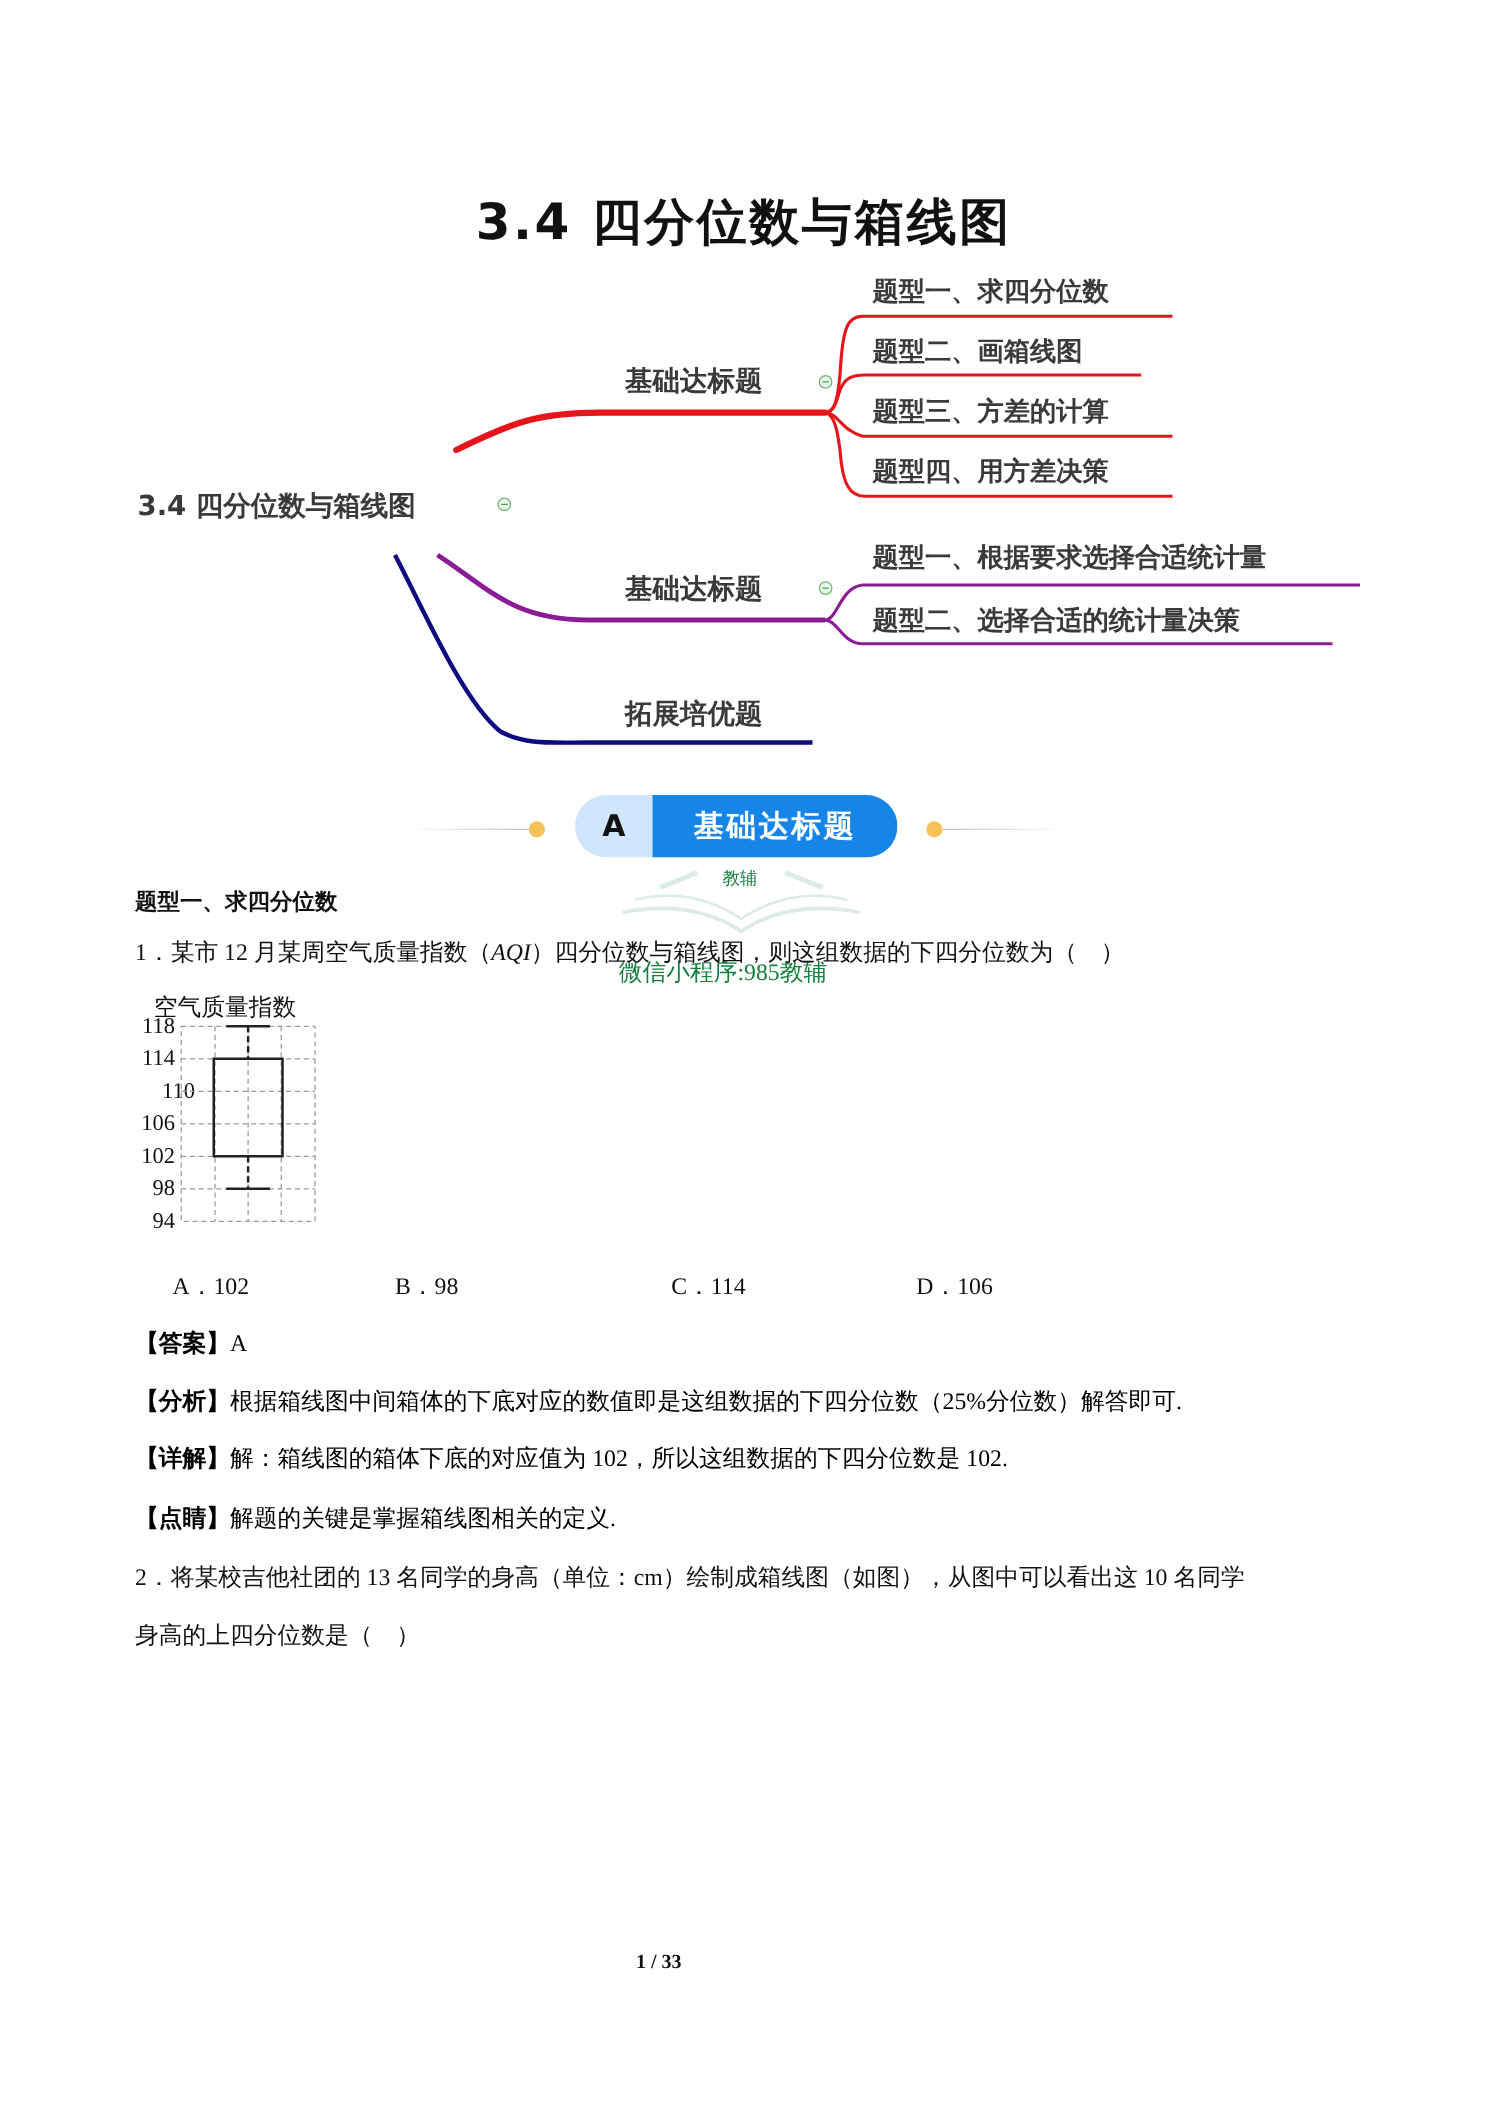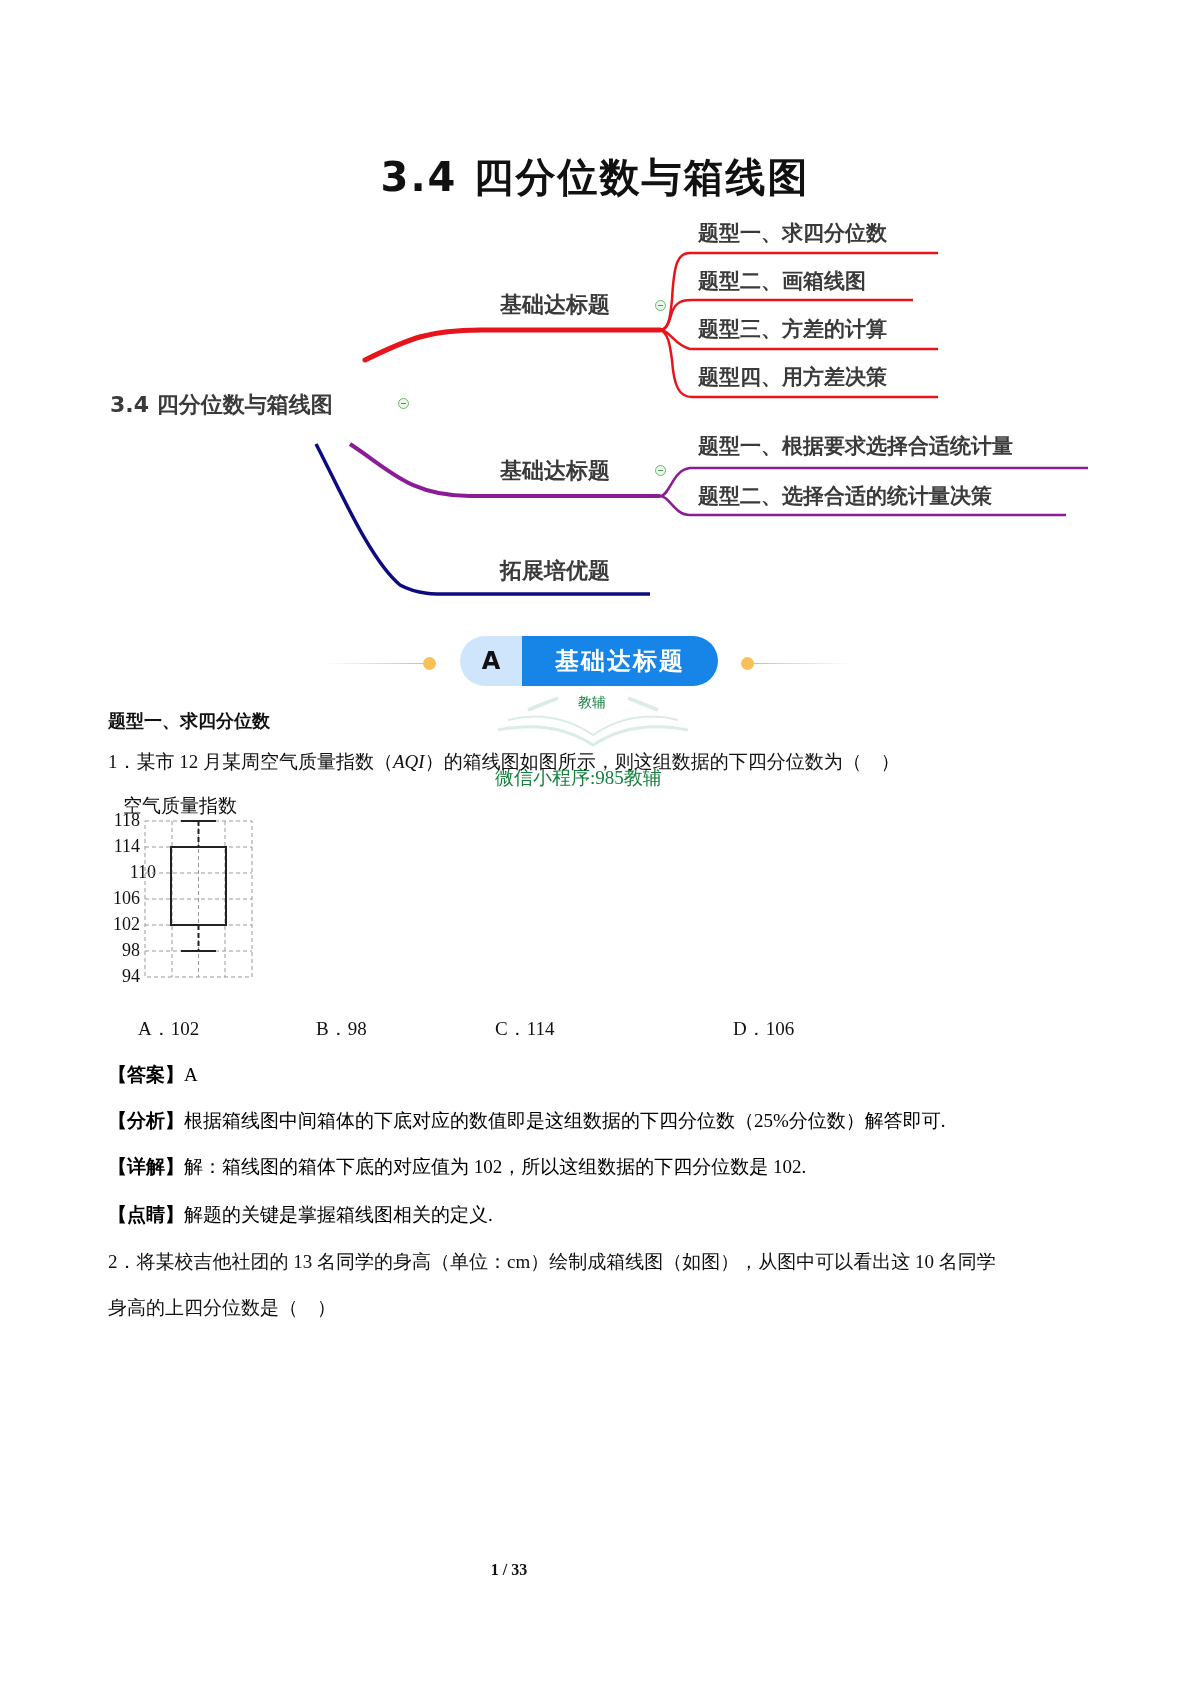"）的箱线图如图所示，则这组数据的下四分位数为（ ）" span { text: 的箱线图如图所示 -> 四分位数与箱线图 }
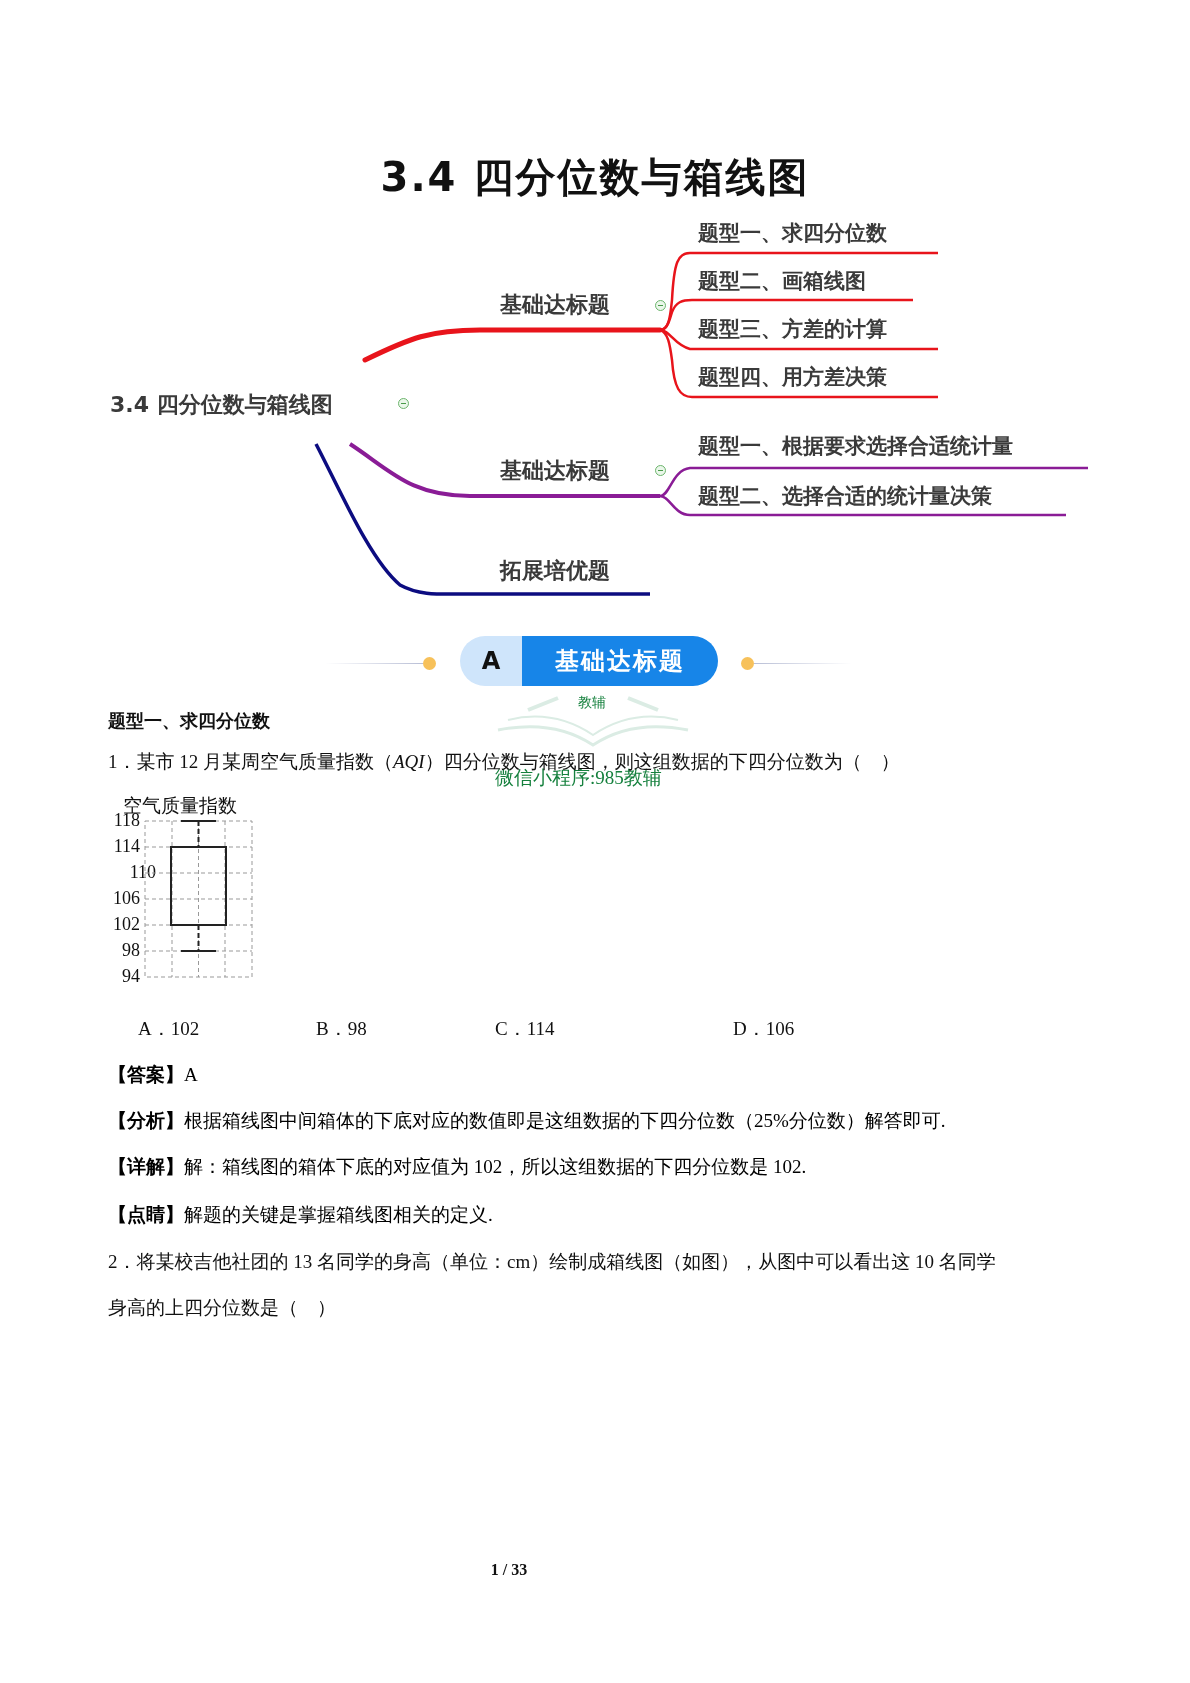"C．114" div.abs { left: 495px -> 537px }
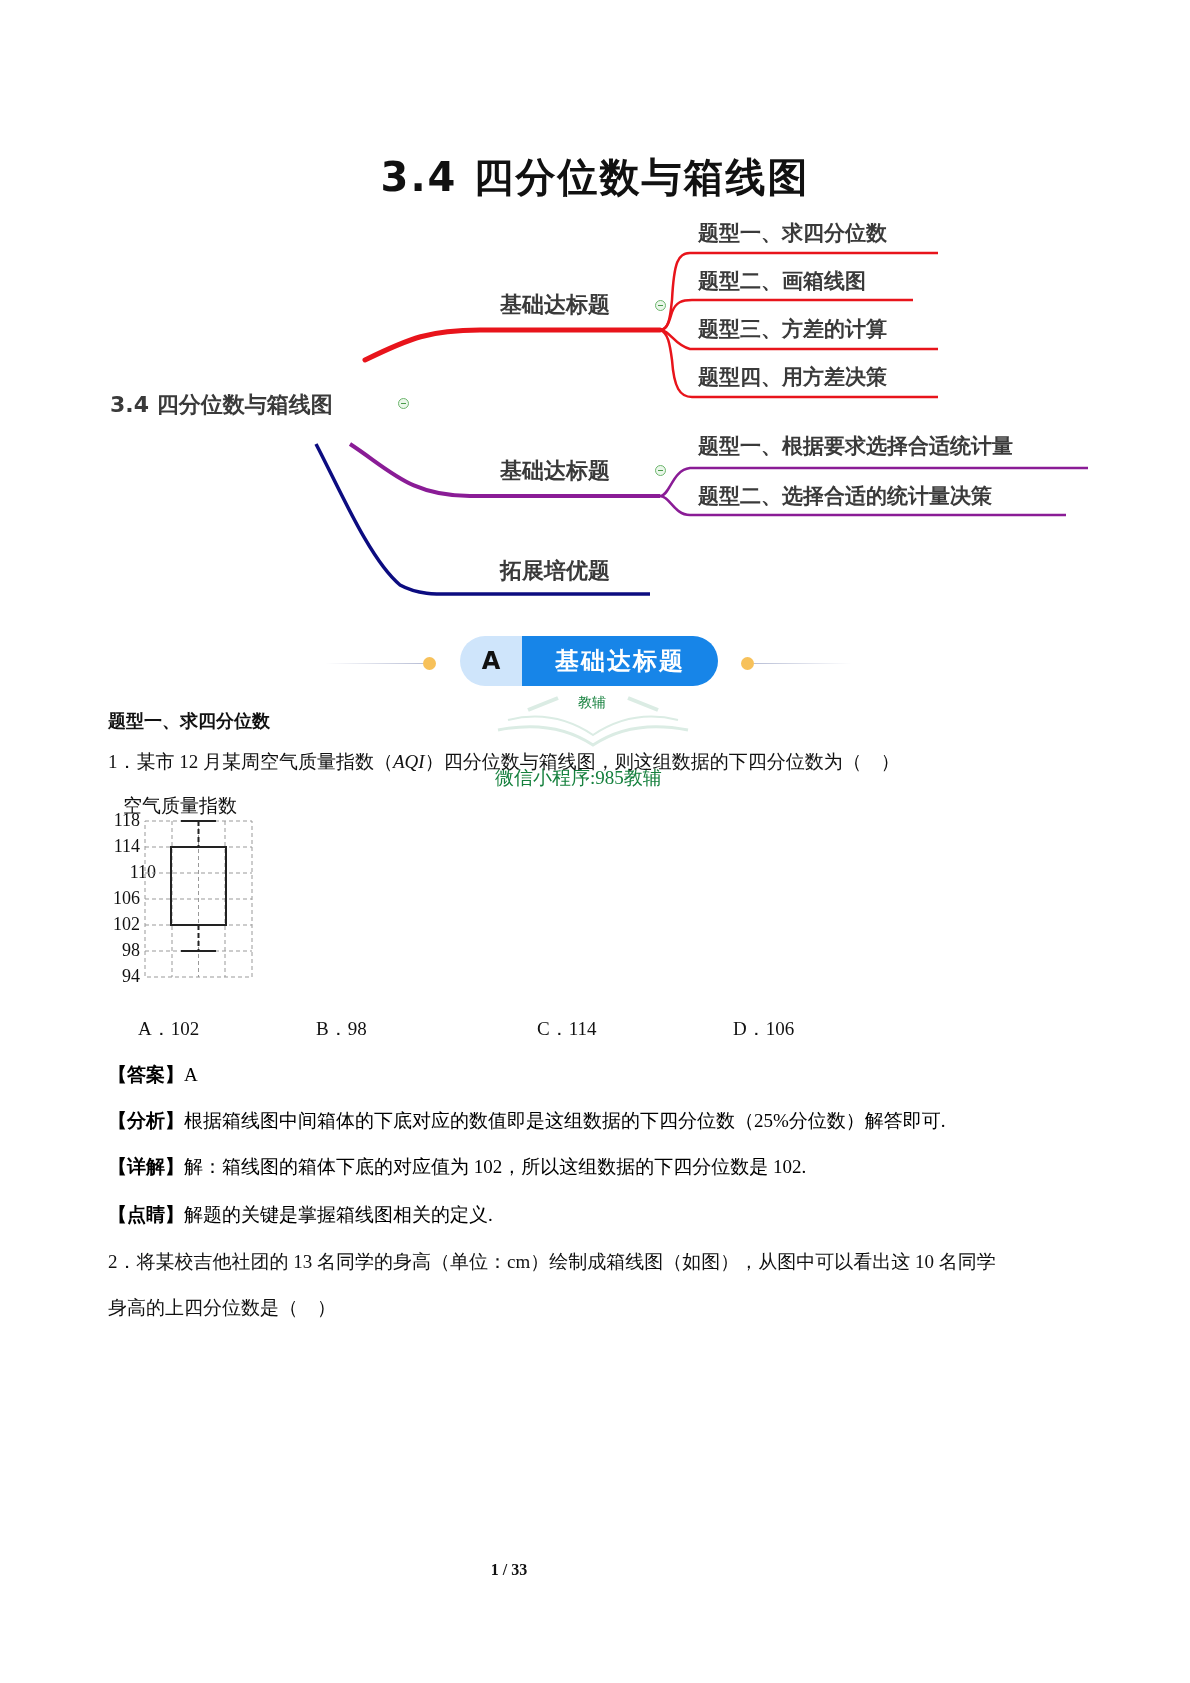"1 / 33" .page-num { padding-left: none -> 18px }
